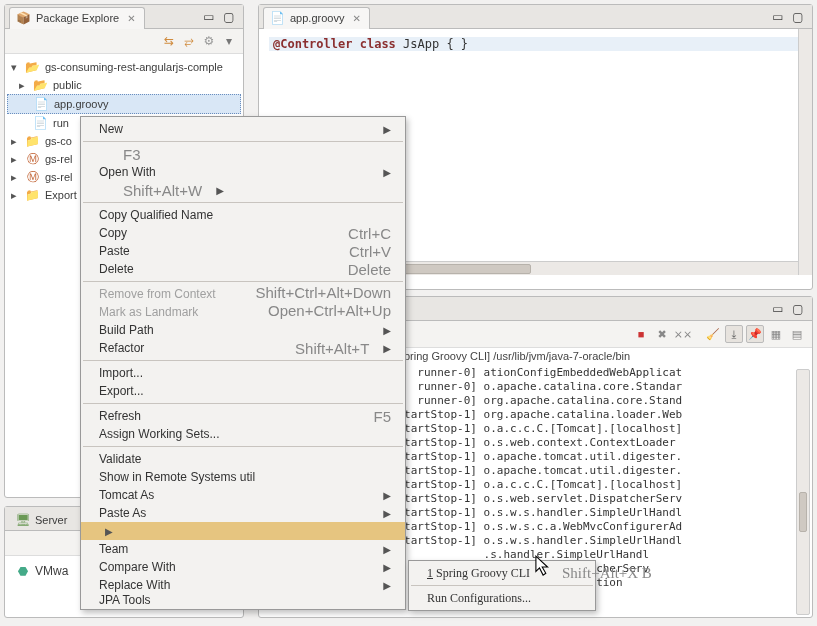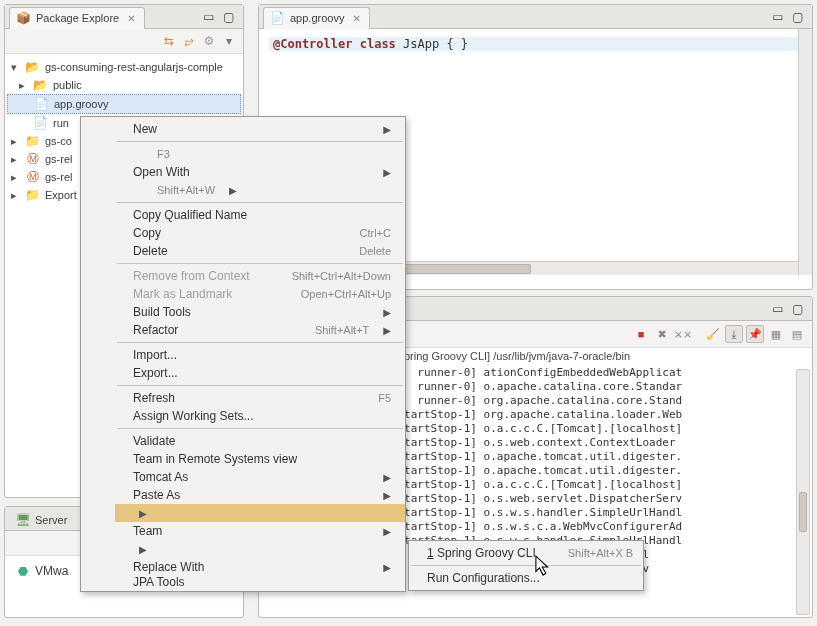"New" #main-menu { padding-left: 34px -> none }
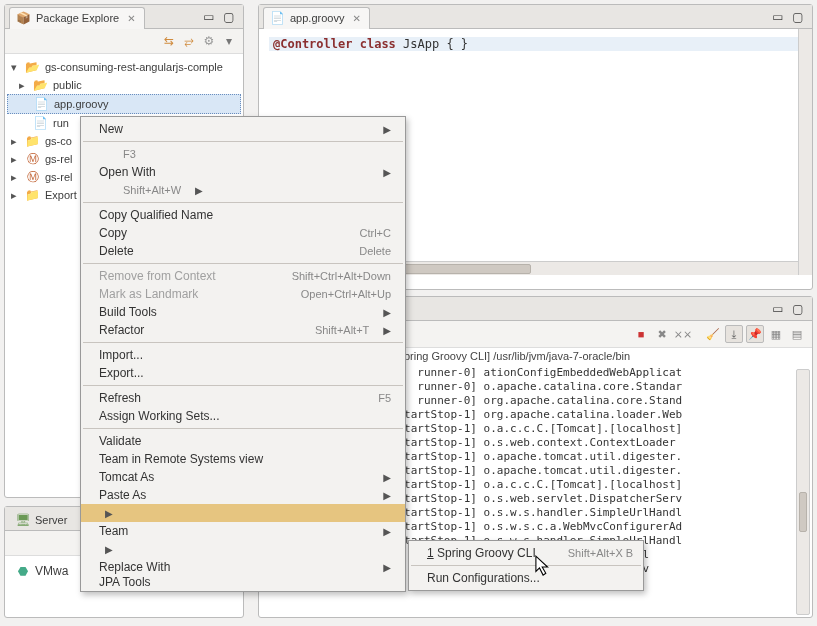"F3" .menu-item .accel { font-size: 11px -> 15px }
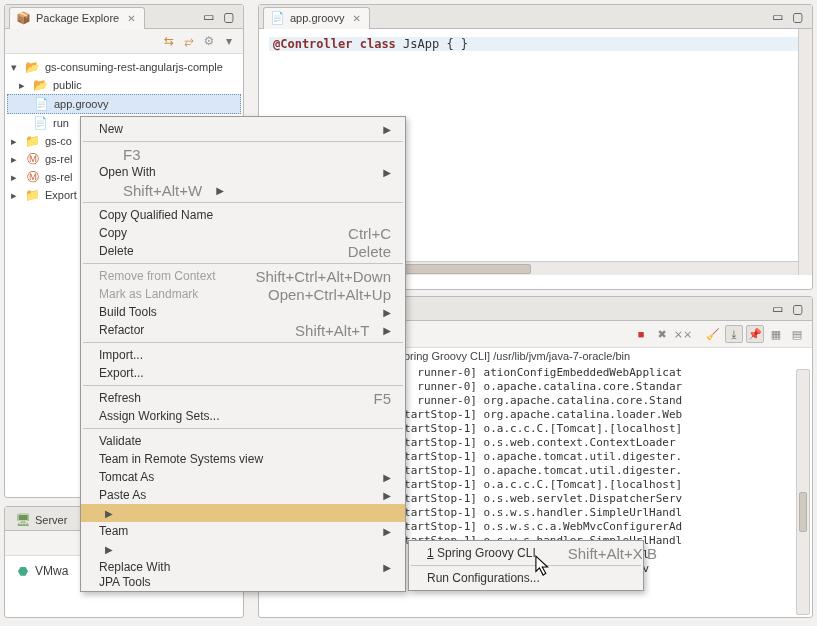"Paste" div.menu-item { html: none -> <div> <span>Paste</span> <span>Ctrl+V</span> </div> }
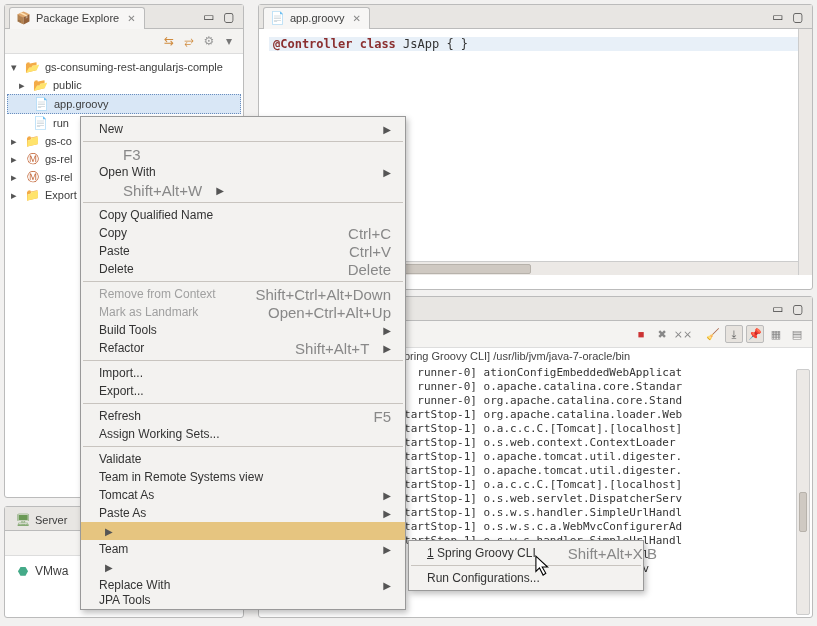"Remove from Context" .menu-item.disabled { align-items: none -> flex-end }
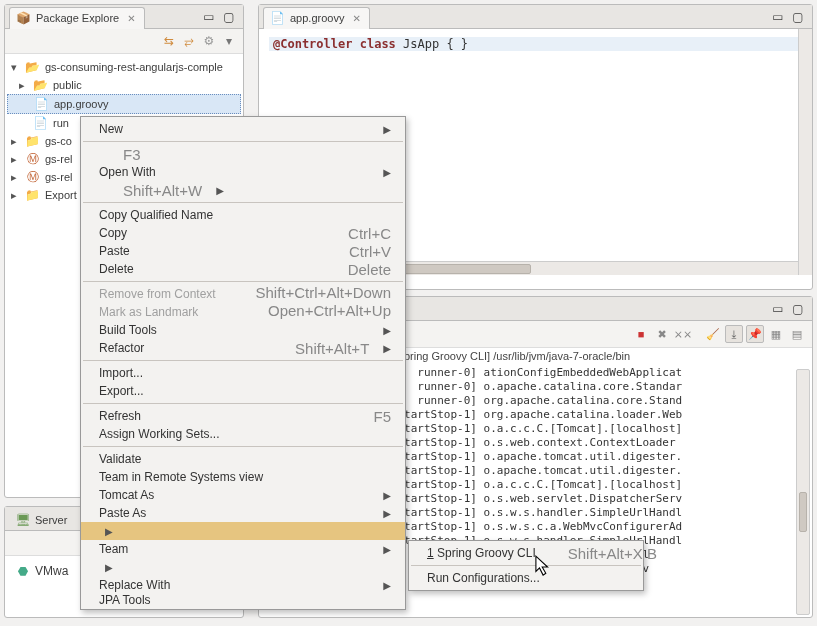"Build Tools" span.lbl { text: Tools -> Path }
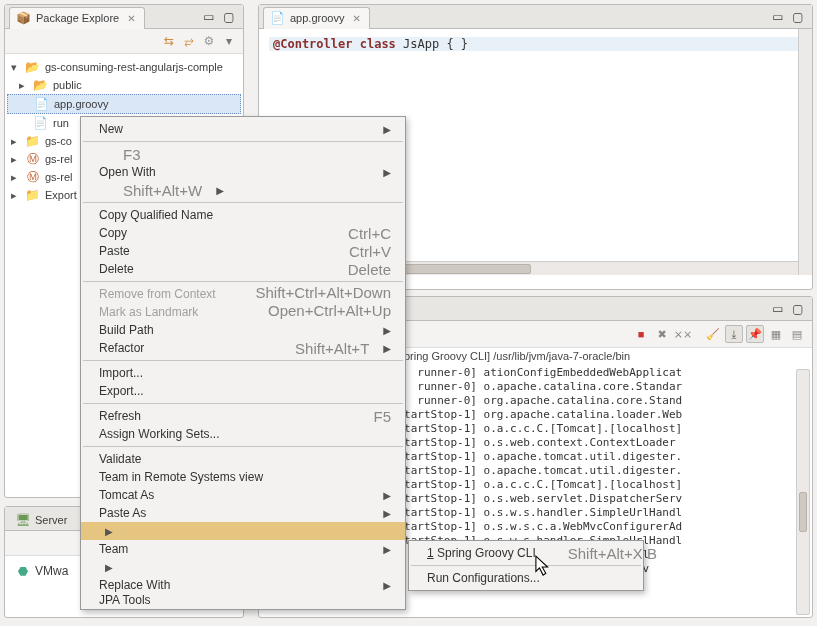"Team in Remote Systems view" span.lbl { text: Team in Remote Systems view -> Show in Remote Systems util }
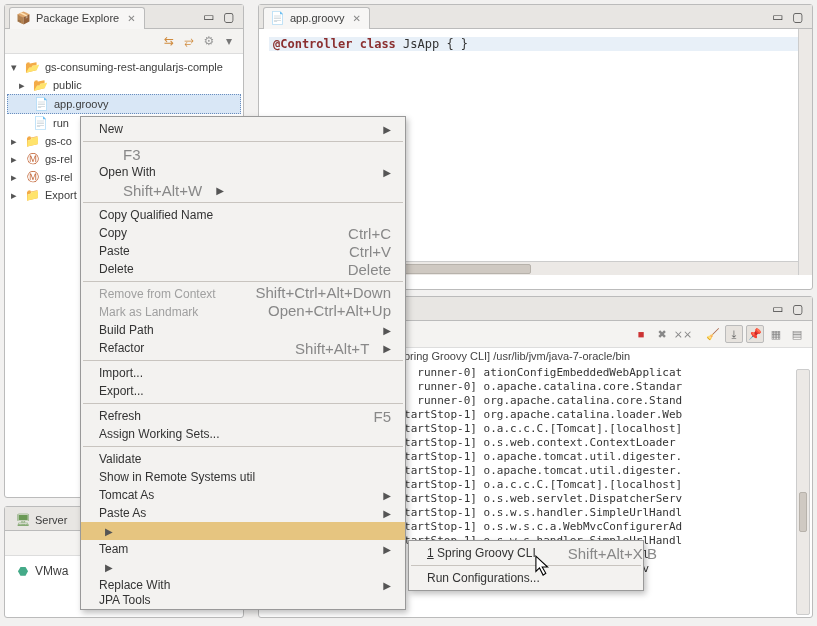"Compare With" span.lbl { html: none -> <span>Compare With</span> }
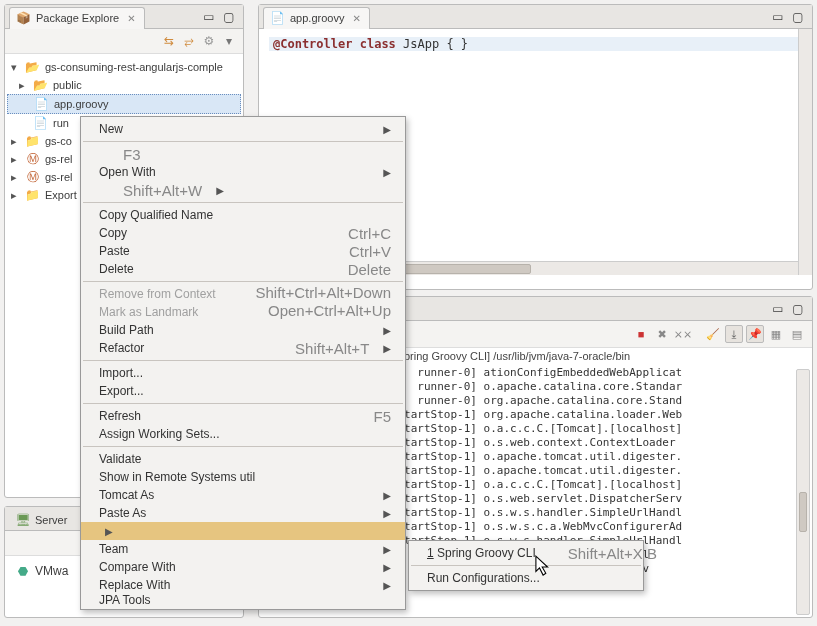"1 Spring Groovy CLI" #submenu { font-family: none -> Liberation Serif, serif; top: 540px -> 560px; width: 236px -> 188px }
